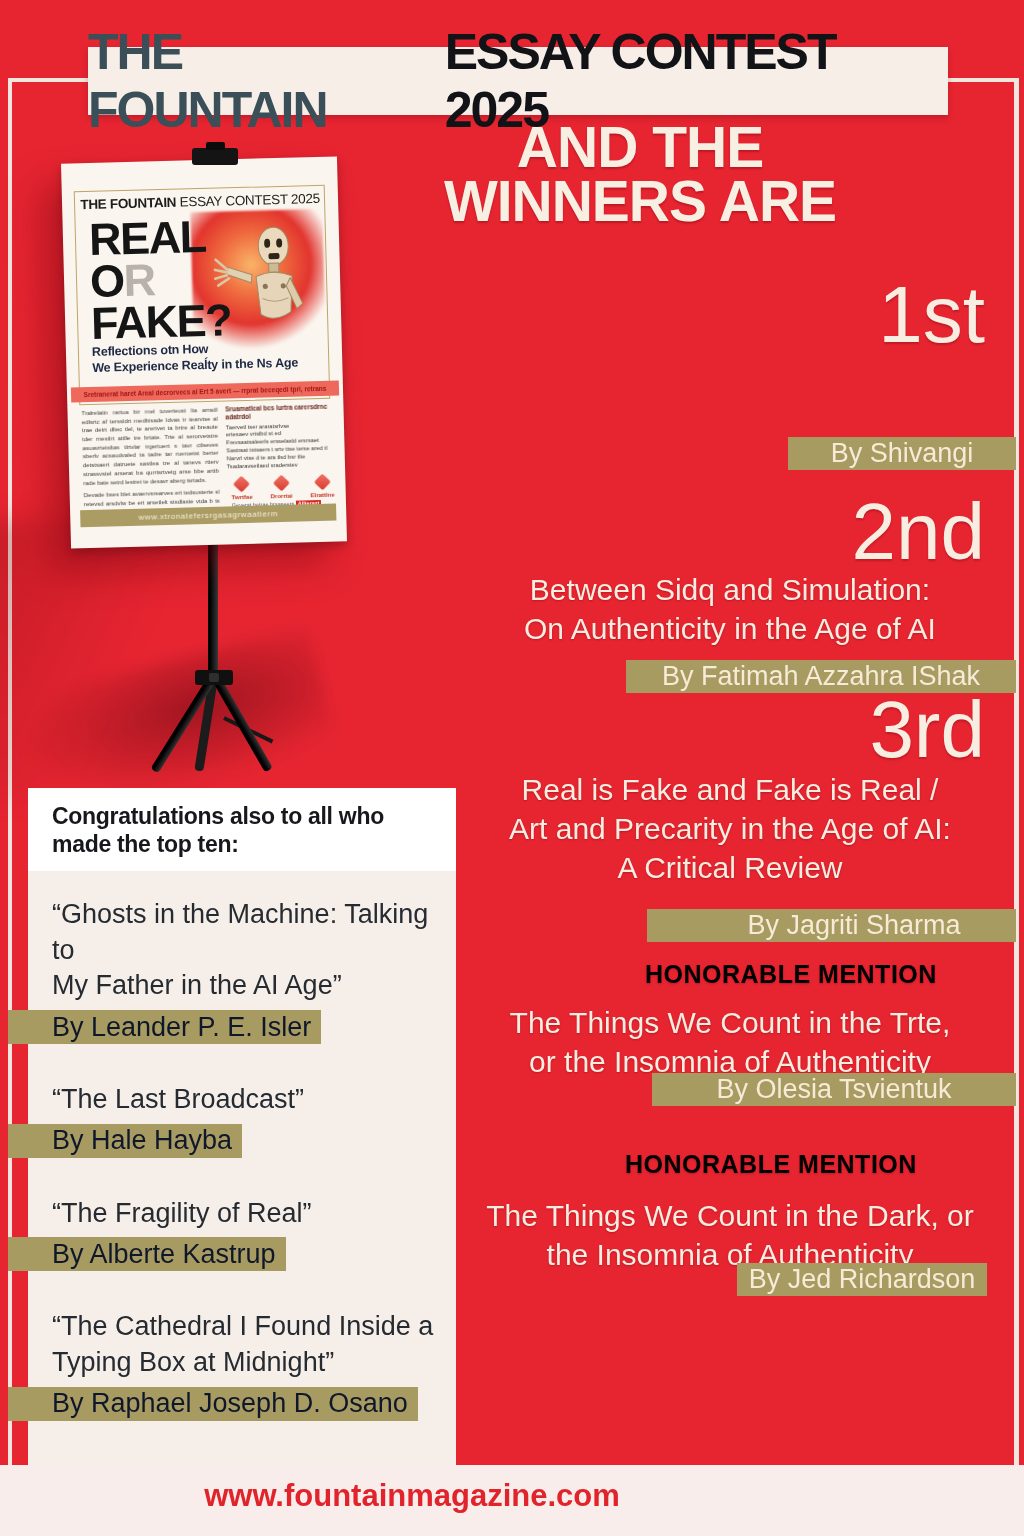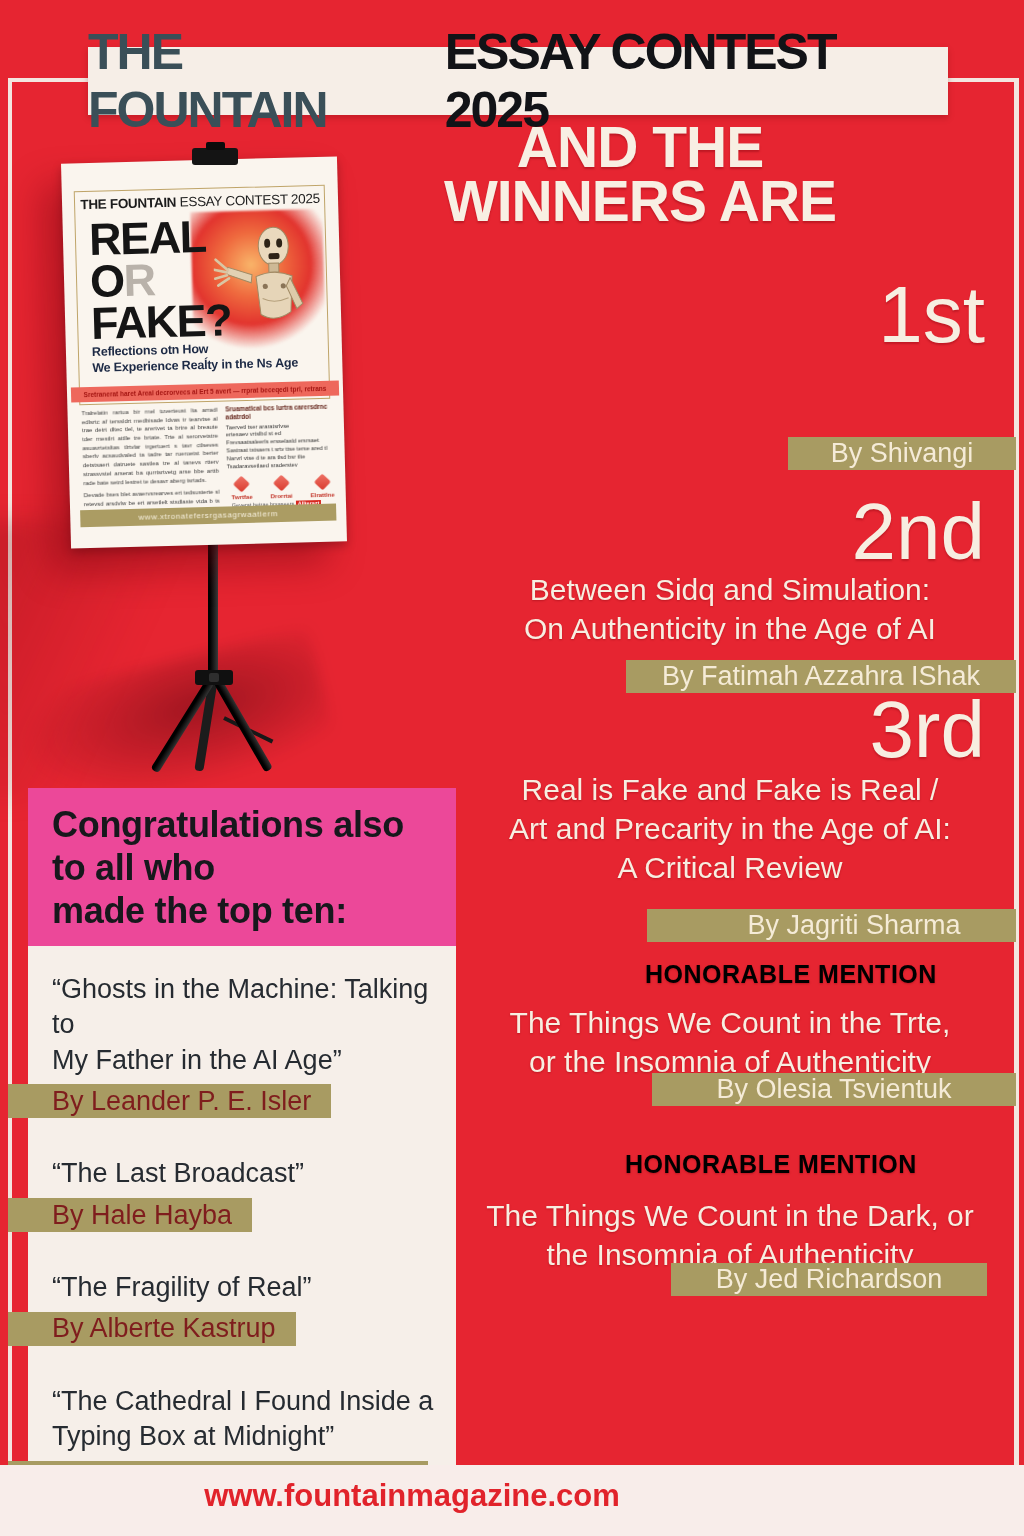"Congratulations also to all who" .card-header { background: #ec4899 -> #ffffff; font-size: 36px -> 23px }
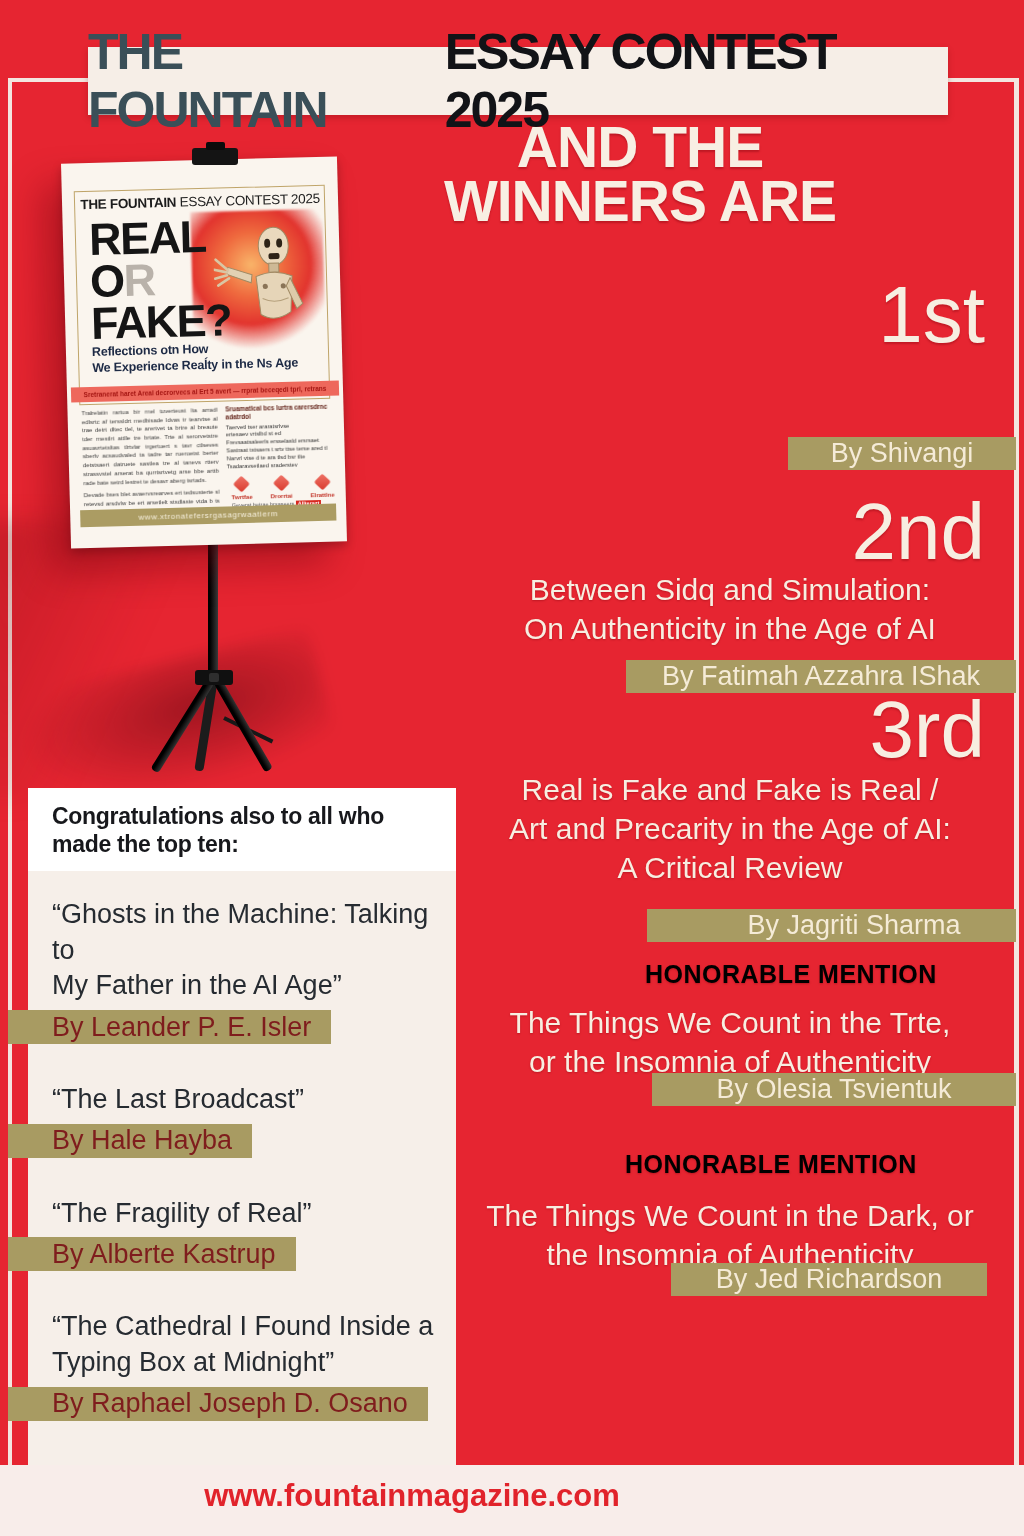"By Leander P. E. Isler" .entry-bar { color: #7f1d1d -> #0f172a; padding-right: 20px -> 10px }
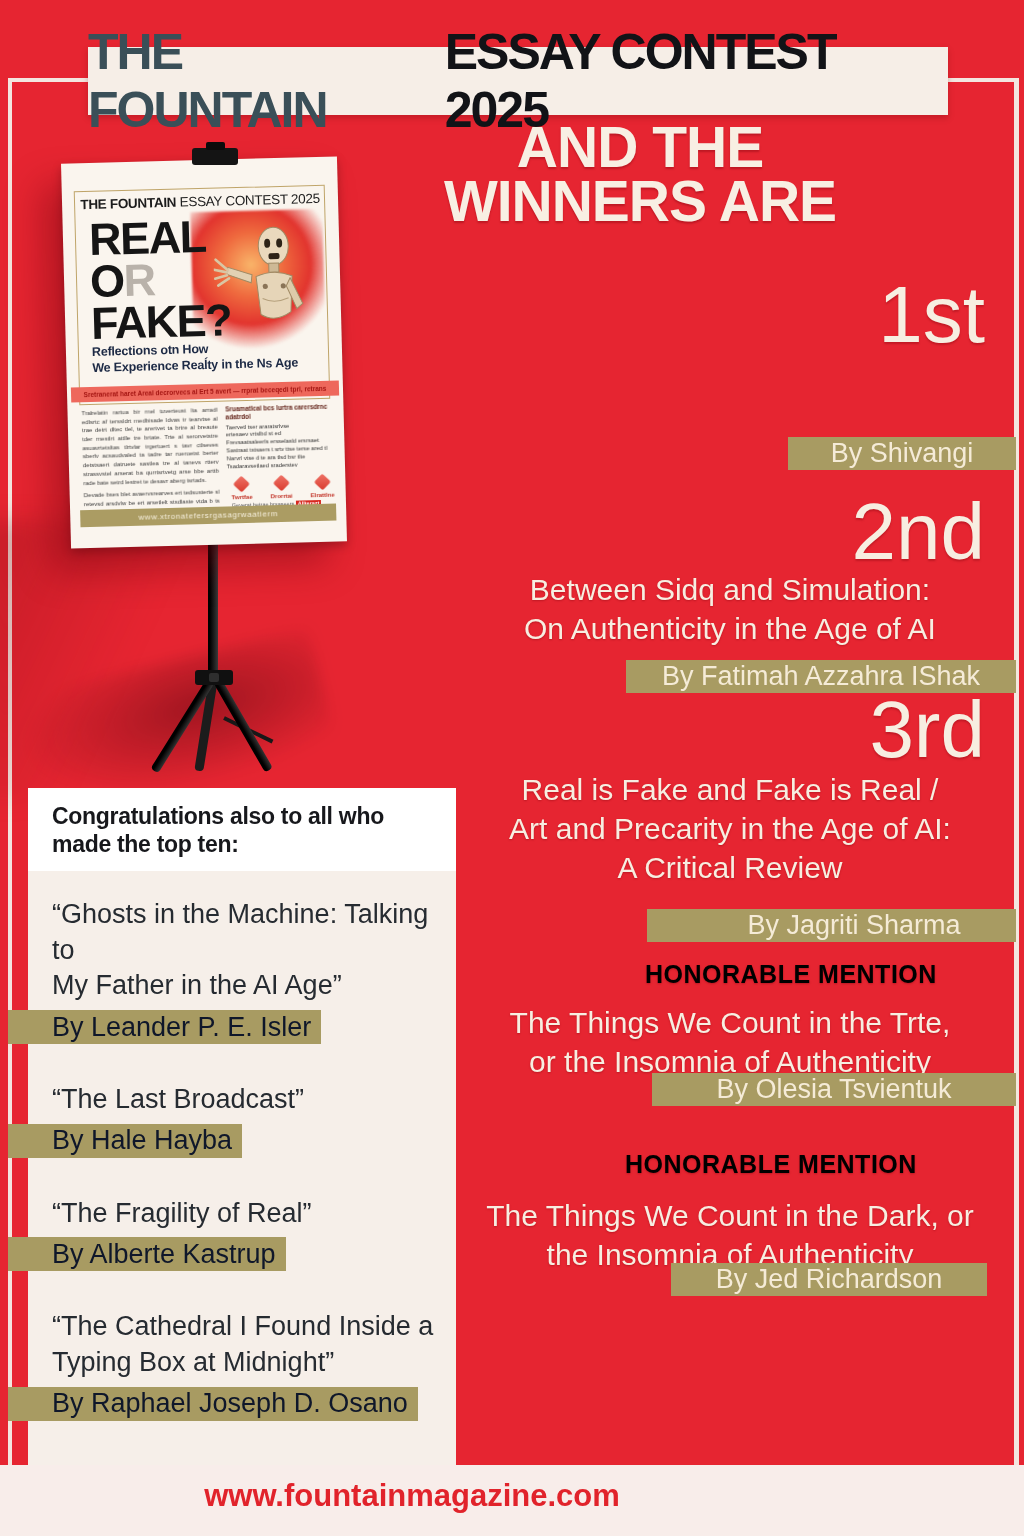"By Jed Richardson" div.by-bar { width: 316px -> 250px }
